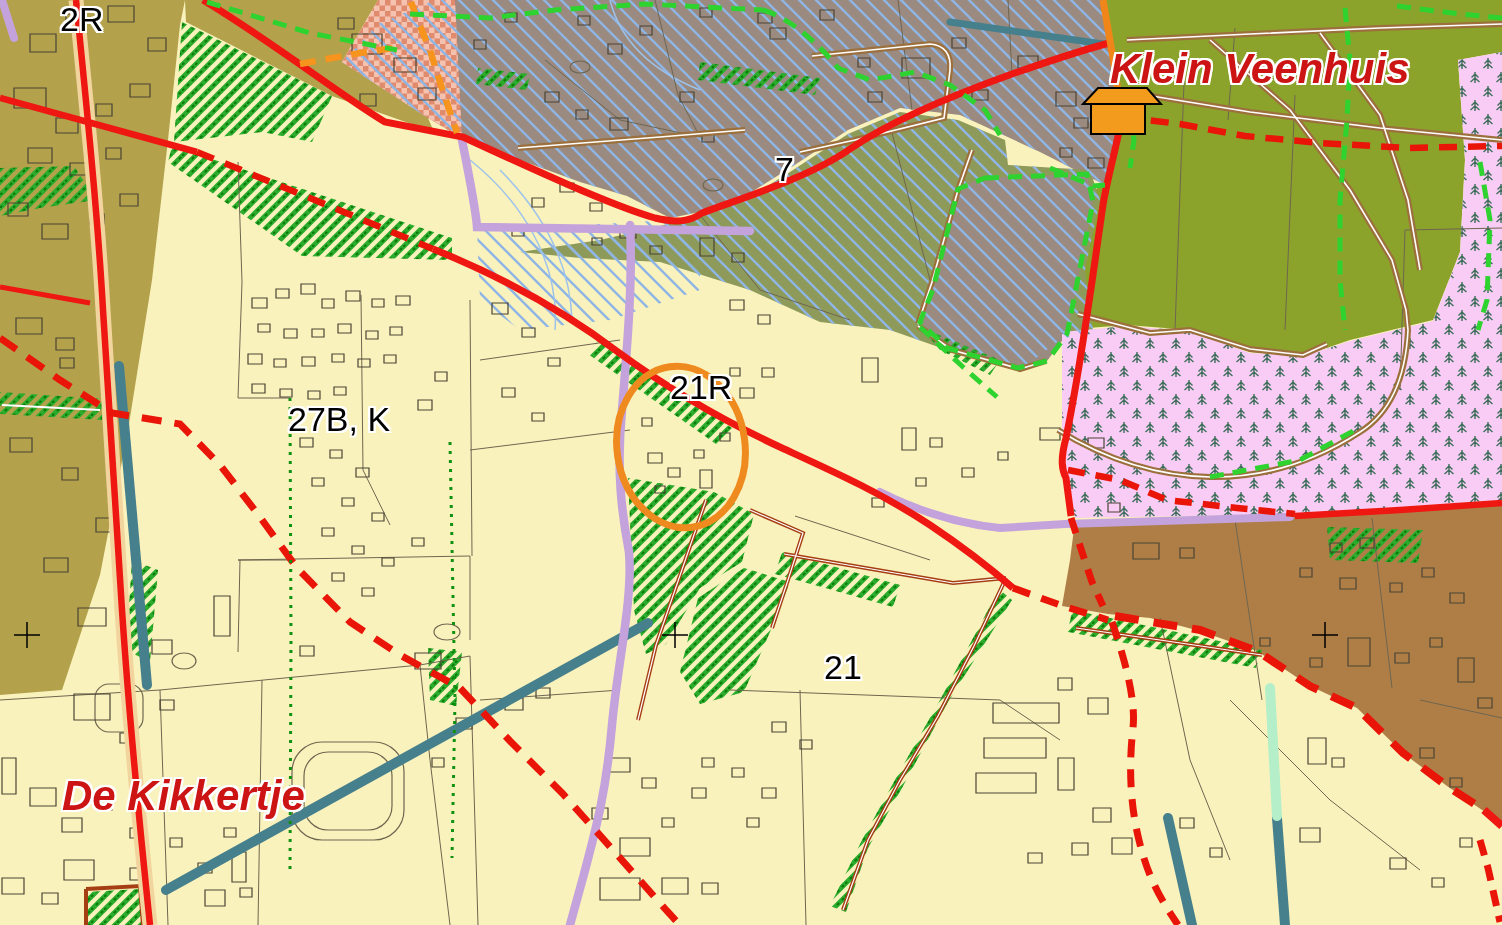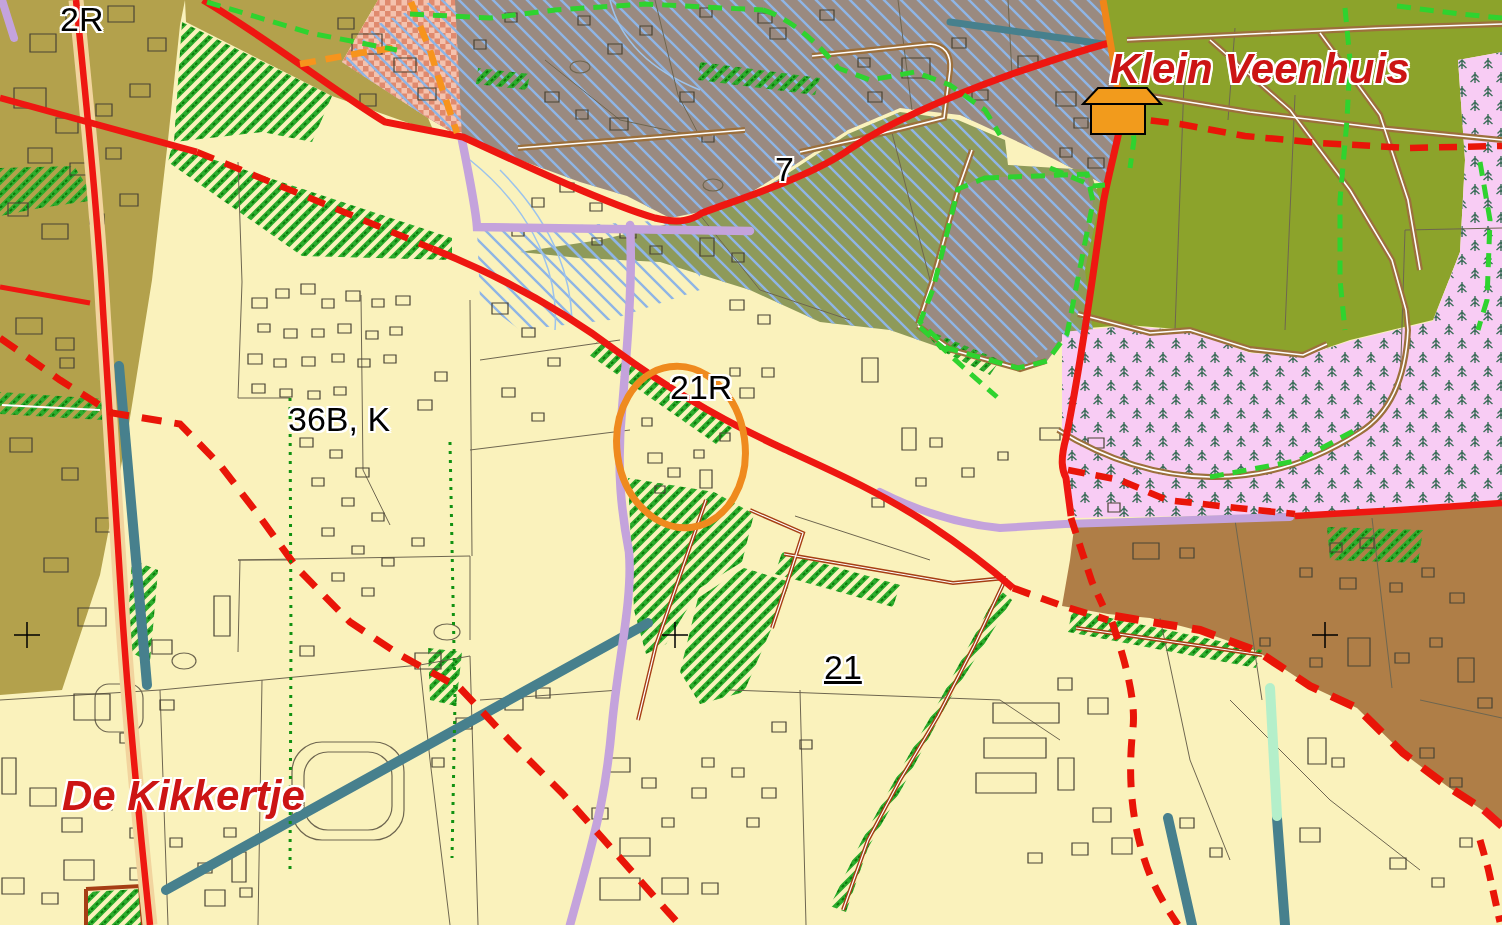"36B, K" div.lbl { text: 36B -> 27B }
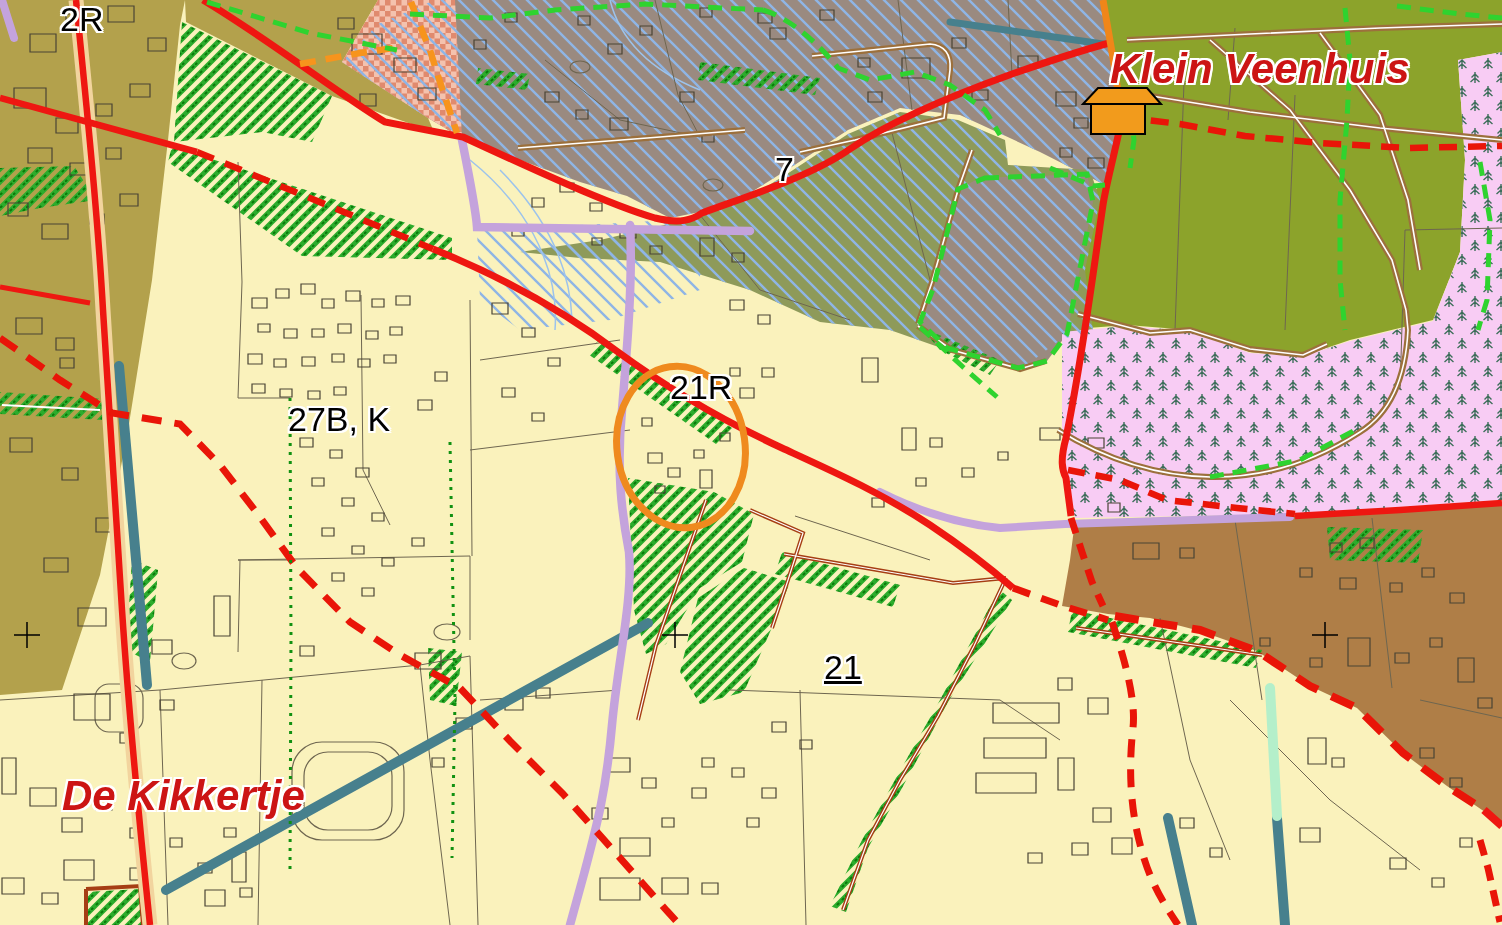"21" div.lbl { text-decoration: underline -> none }
